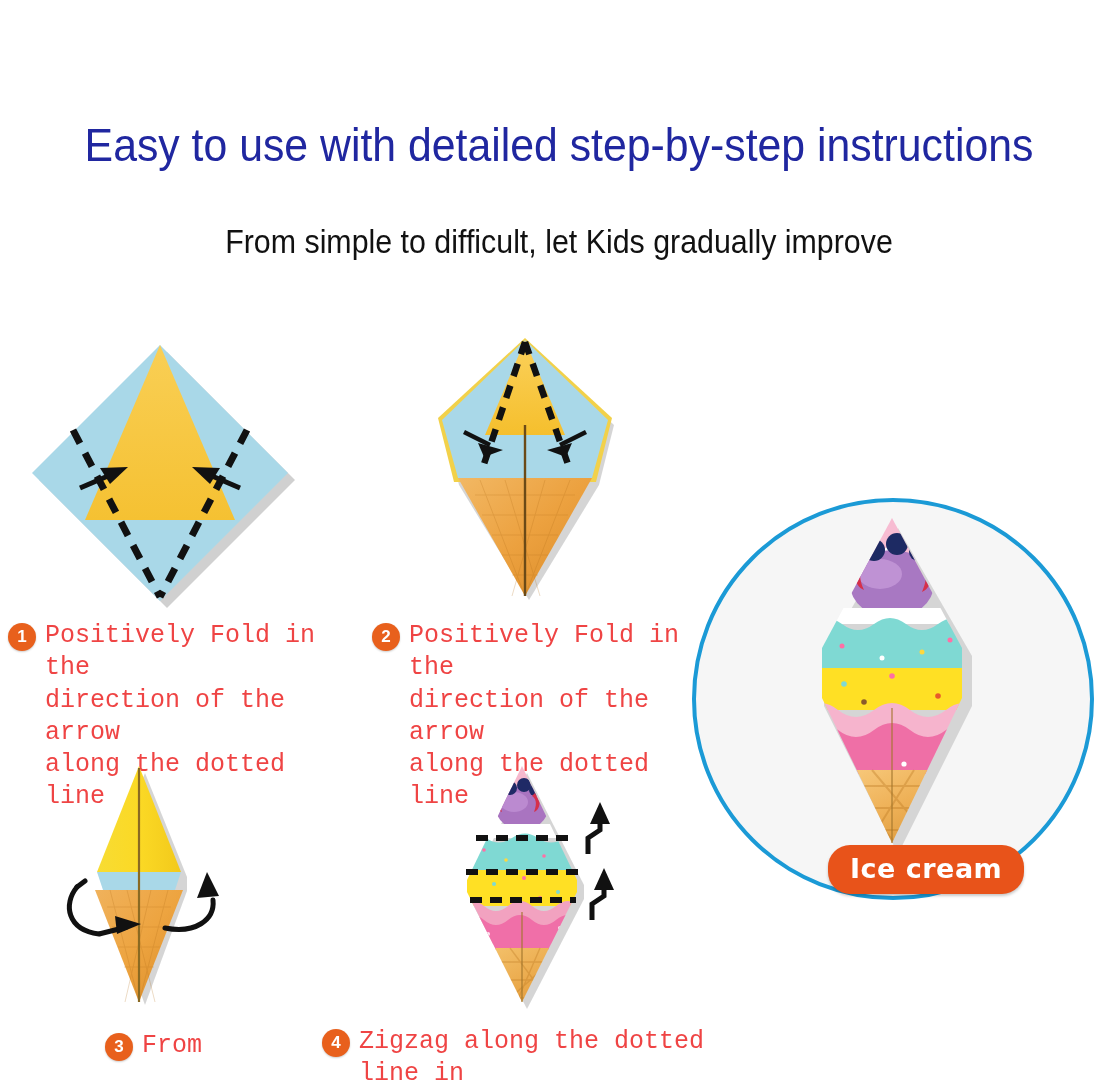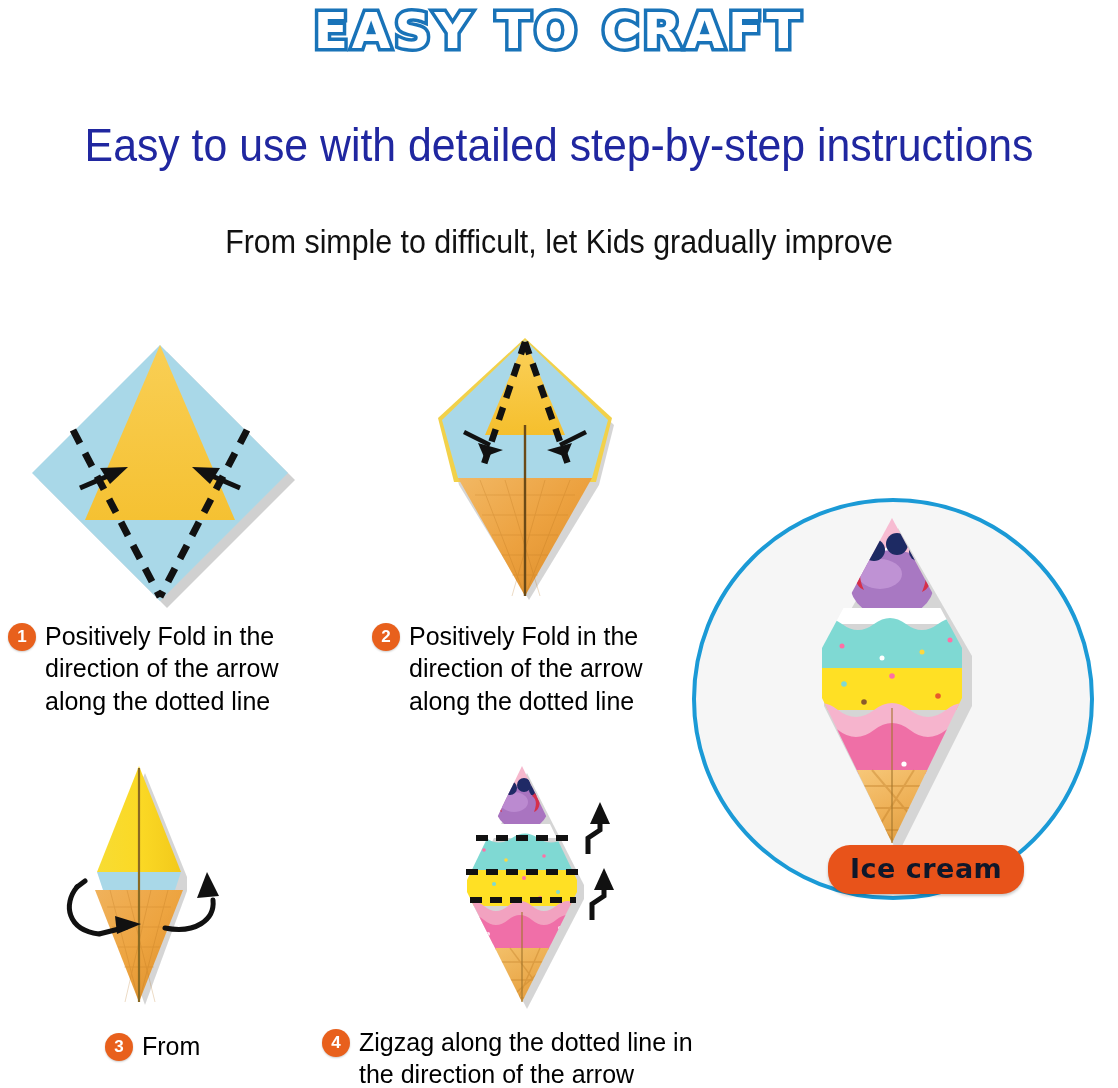"EASY TO CRAFT" div.title { html: <div>EASY TO CRAFT</div> -> none }
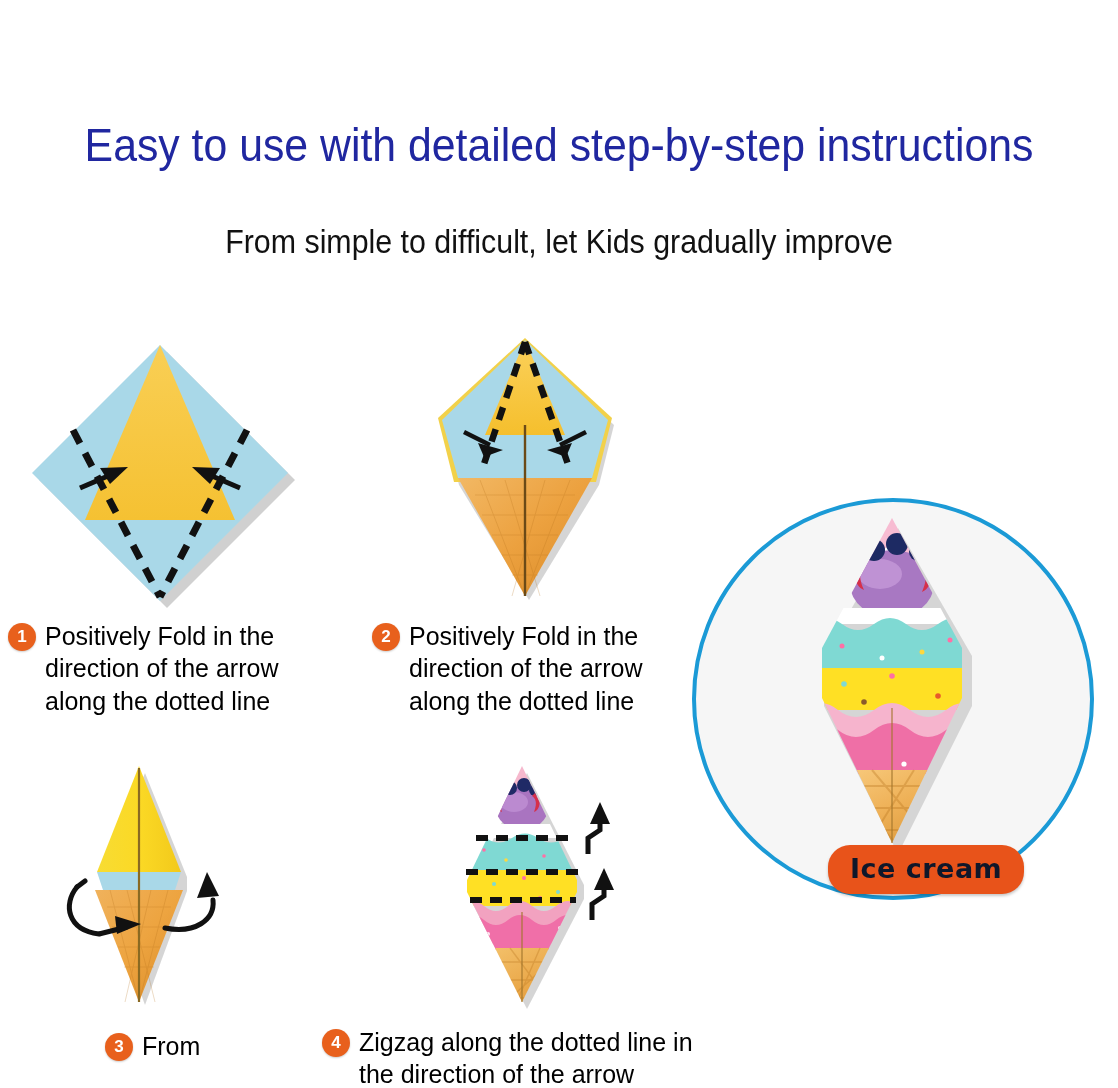"Positively Fold in the" .ctext { color: #000000 -> #ef4444; font-family: Liberation Sans, sans-serif -> Liberation Mono, monospace }
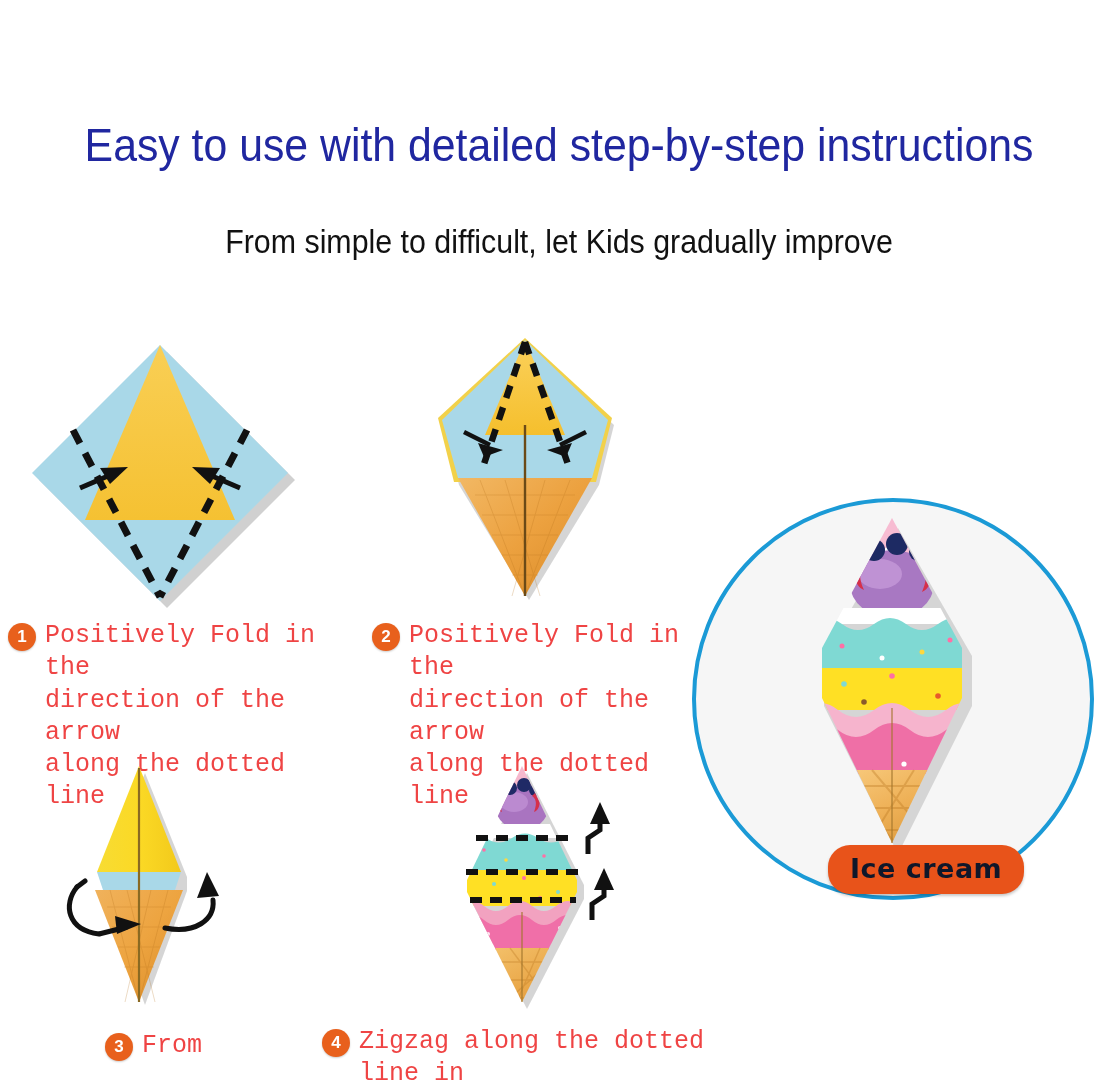"Ice cream" .ice-badge { color: #0f172a -> #ffffff }
